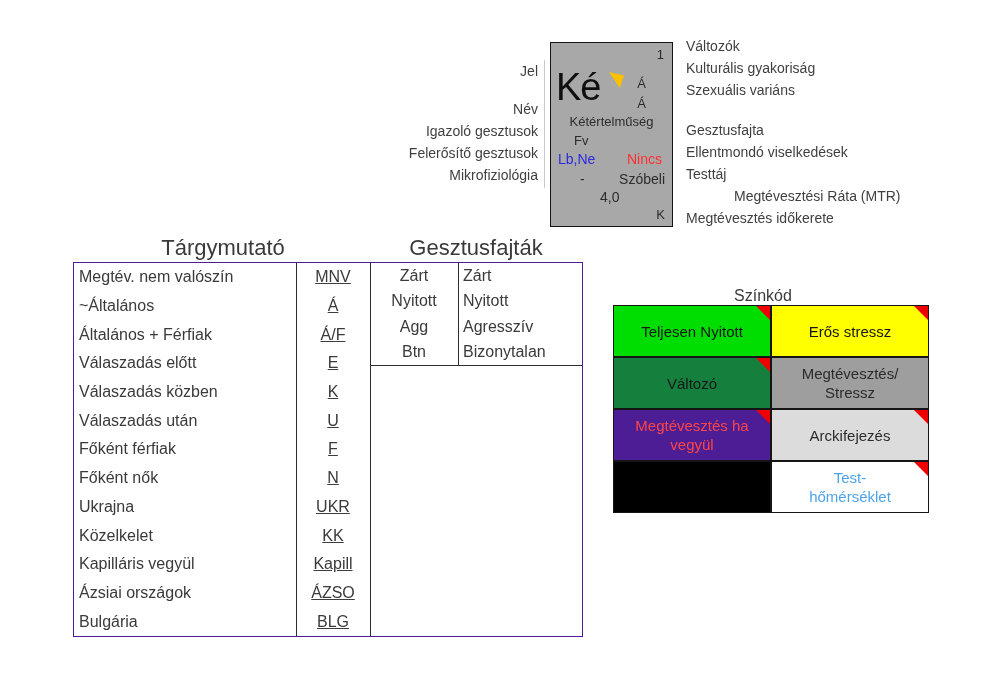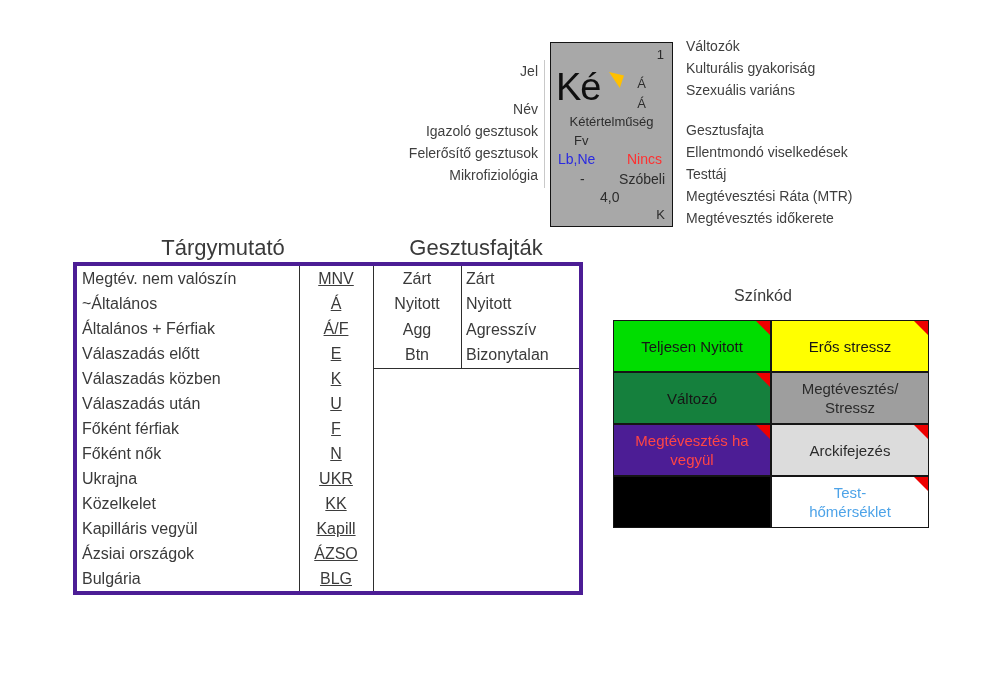"Megtévesztési Ráta (MTR)" div.callout { margin-left: none -> 48px }
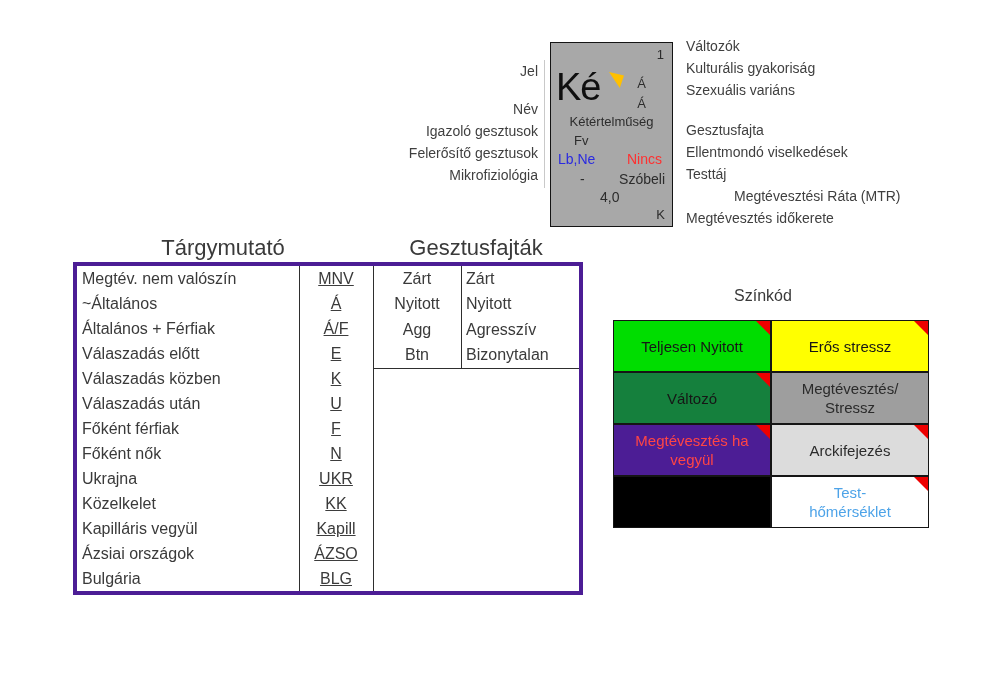"Megtév. nem valószín" #big-table { border: 4px solid #4c1d95 -> 1px solid #4c1d95; height: 333px -> 375px }
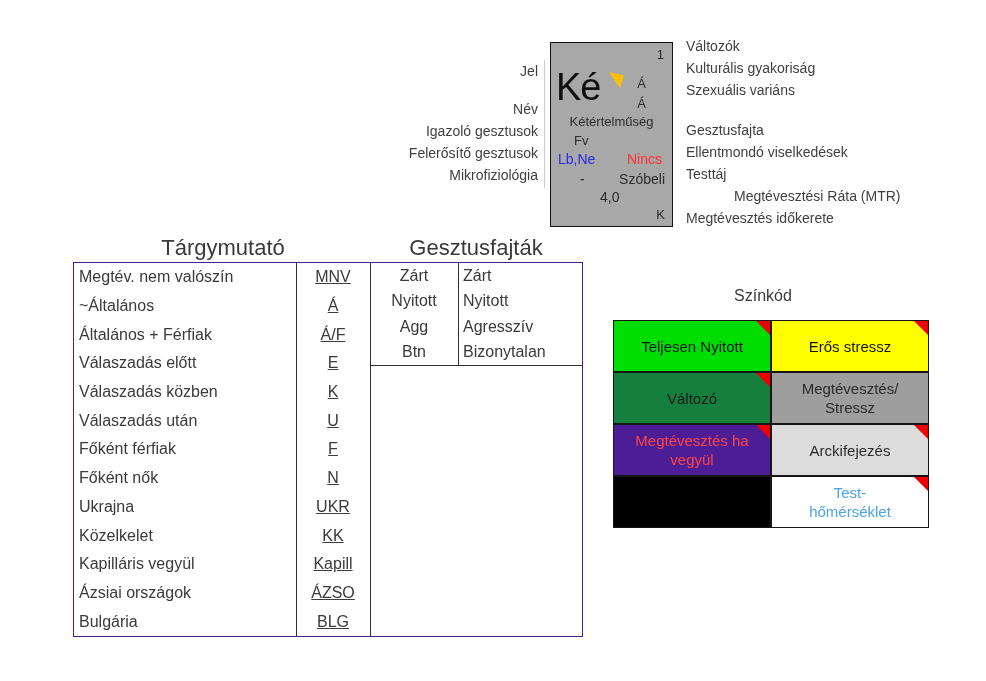"Teljesen Nyitott" #legend { top: 320px -> 305px }
